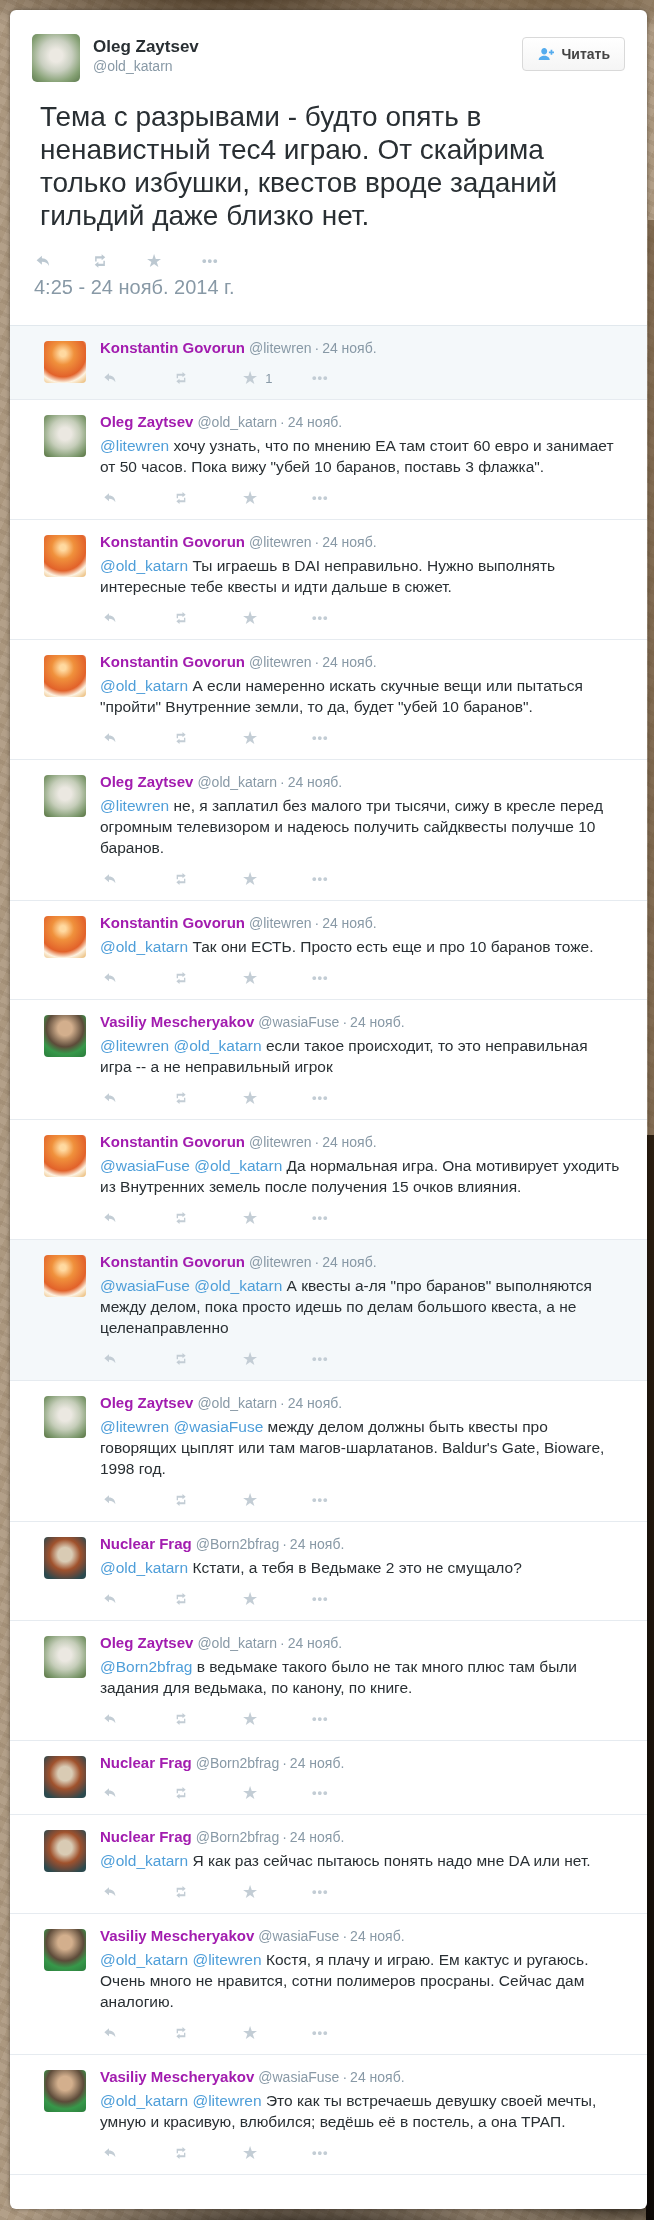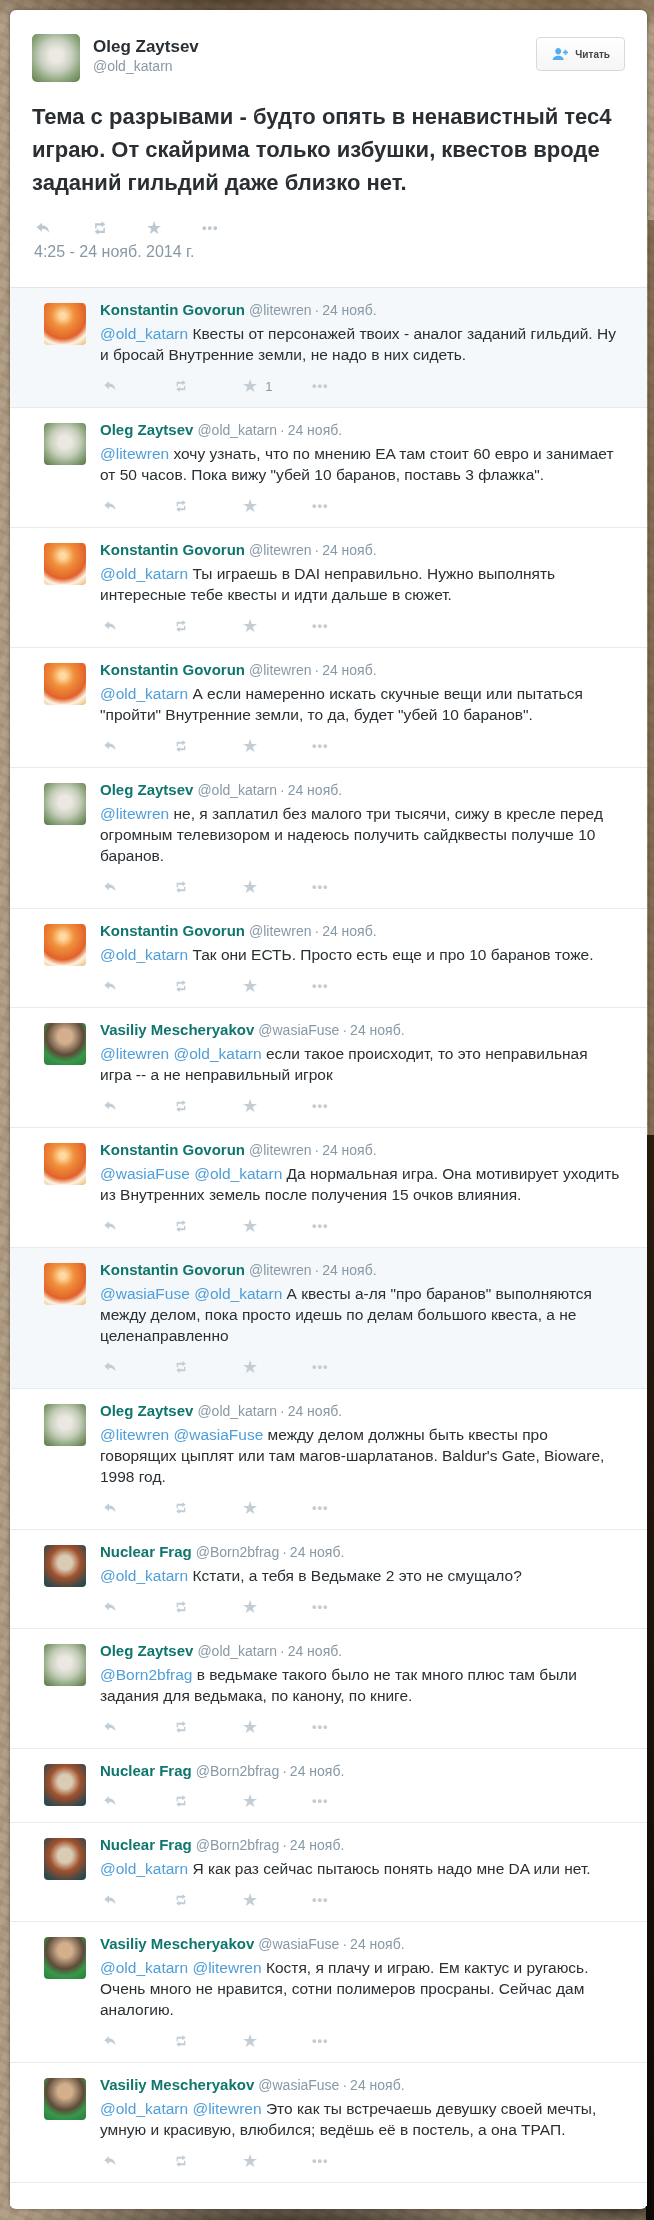"Читать" .follow-btn { font-size: 10px -> 14px }
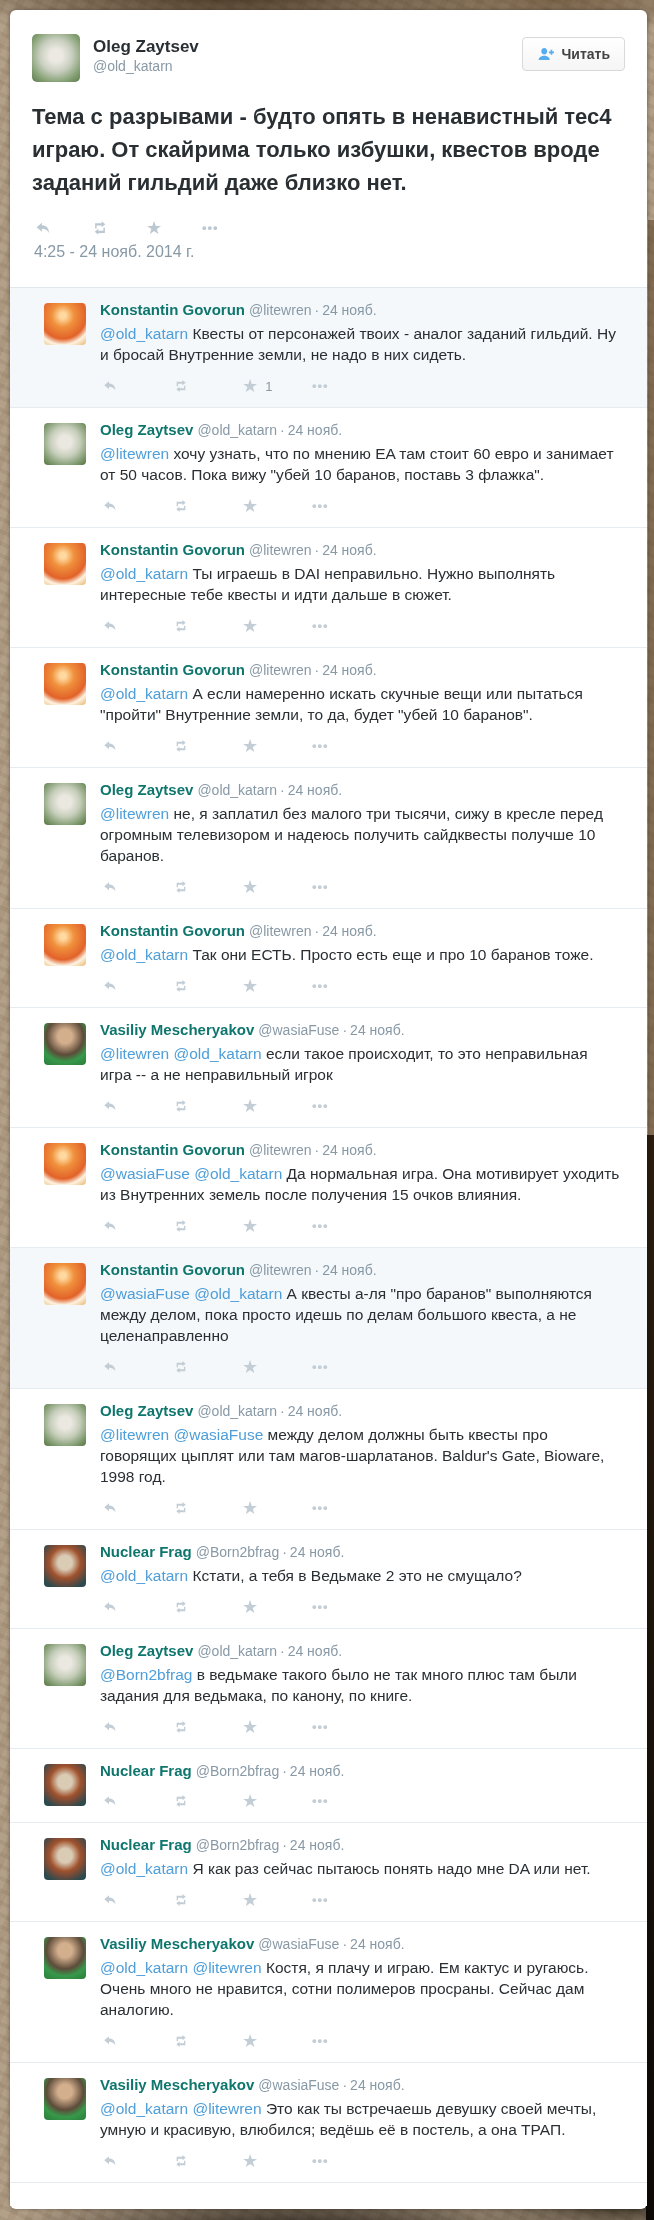"Тема с разрывами - будто" .m-text { font-size: 22px -> 28px; font-weight: 700 -> 400; margin: 16px 0 0 0 -> 16px 0 0 8px }
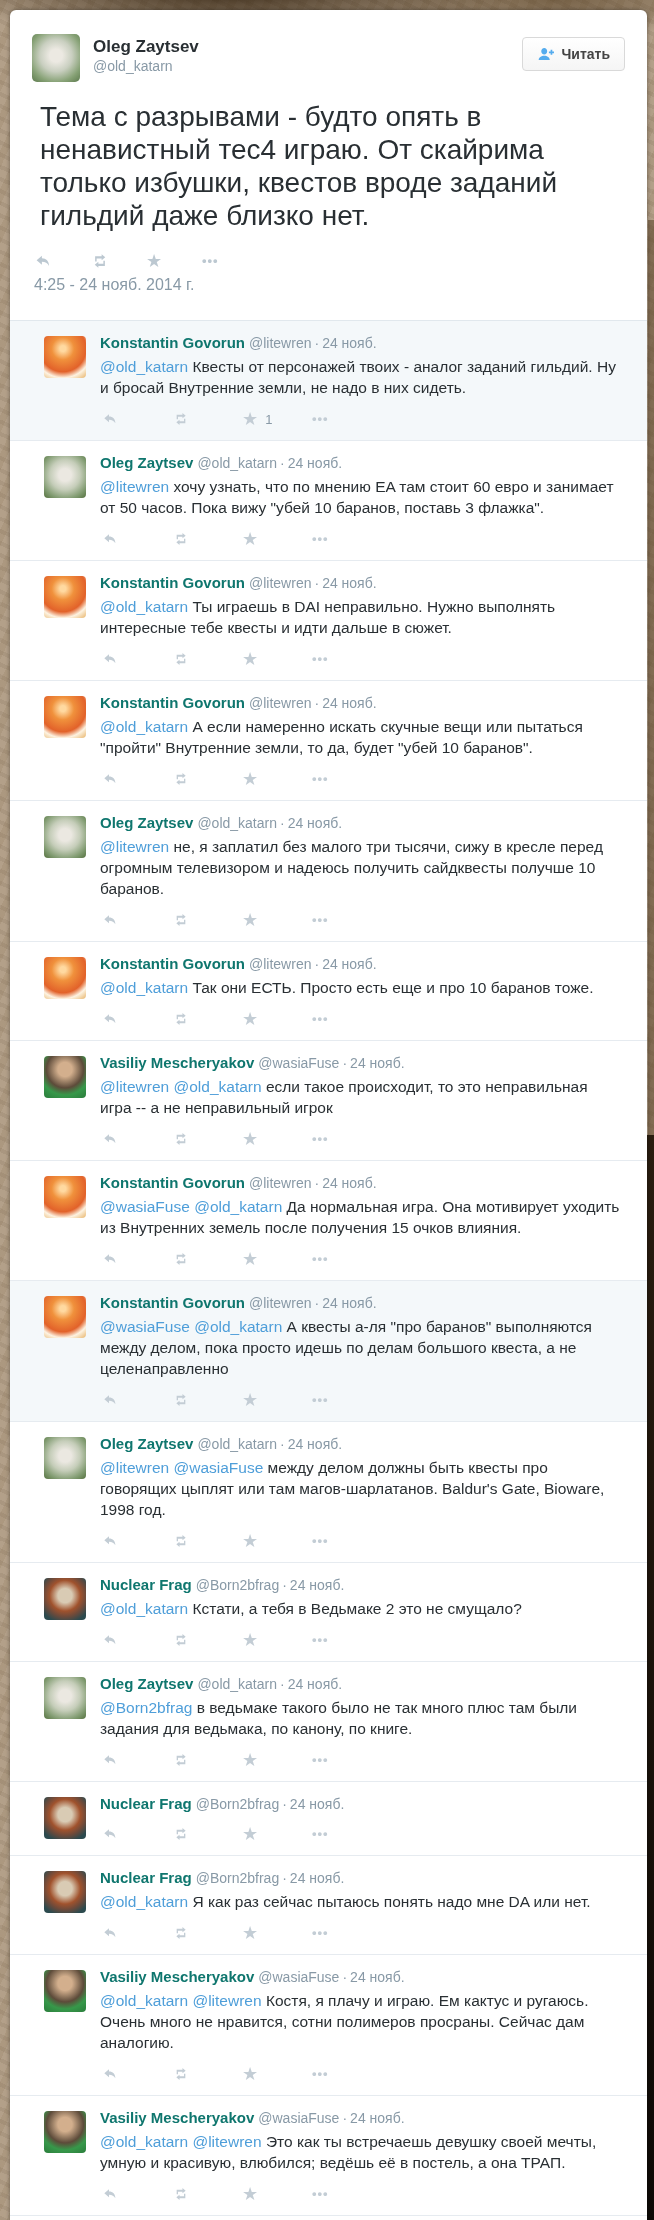"4:25 - 24 нояб. 2014" .m-time { font-size: 16px -> 20px }
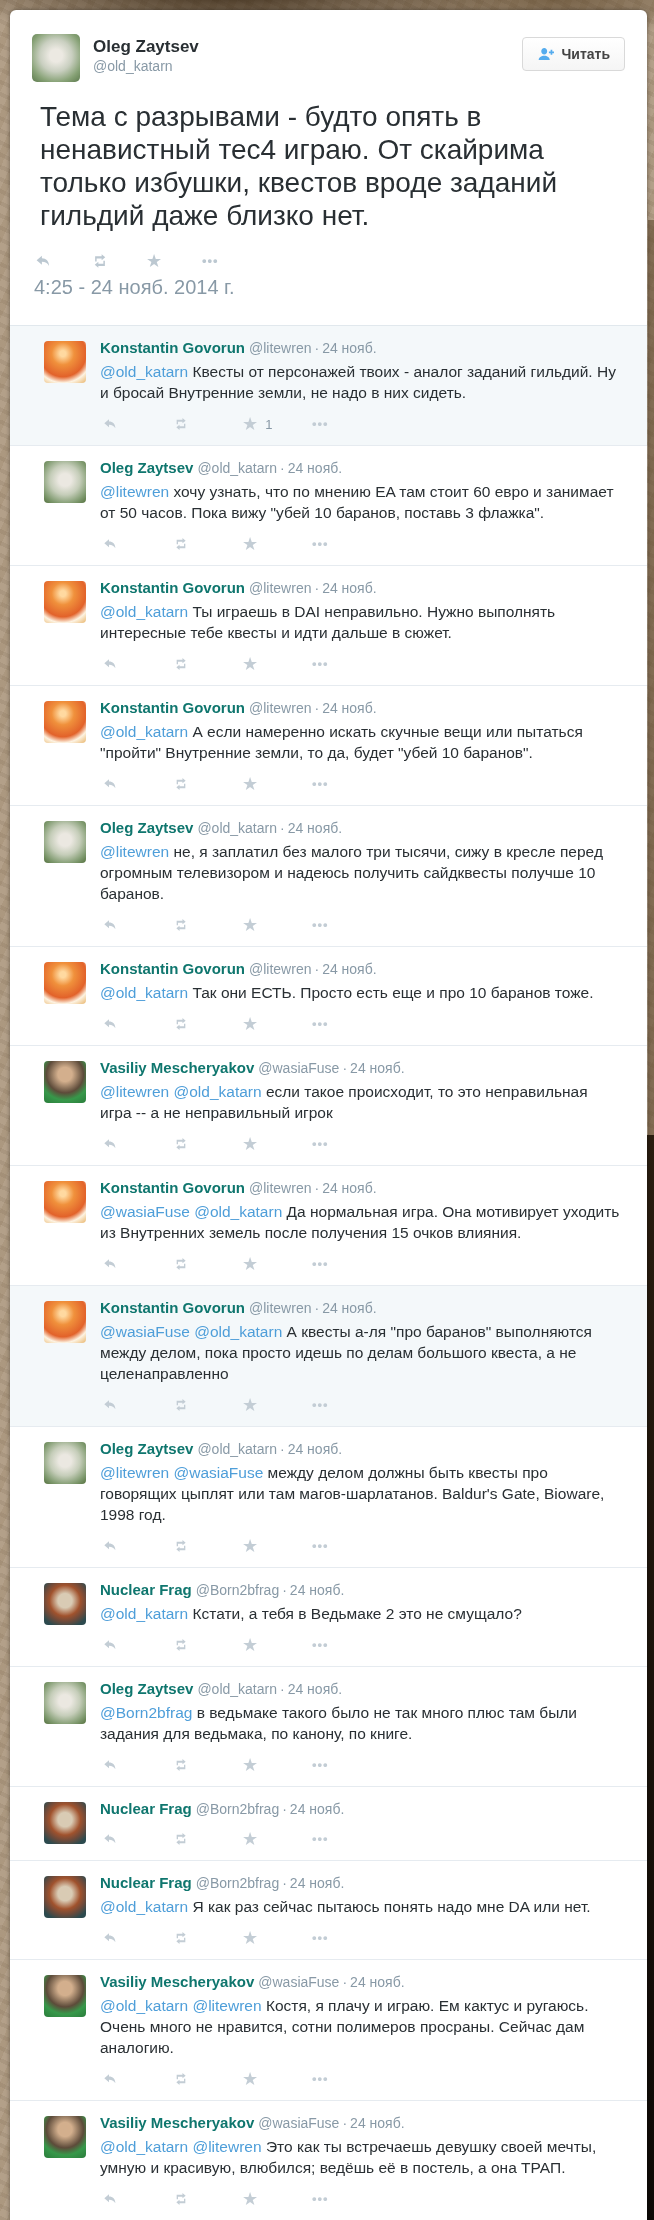"Konstantin Govorun" .r-name { color: #0f766e -> #a21caf }
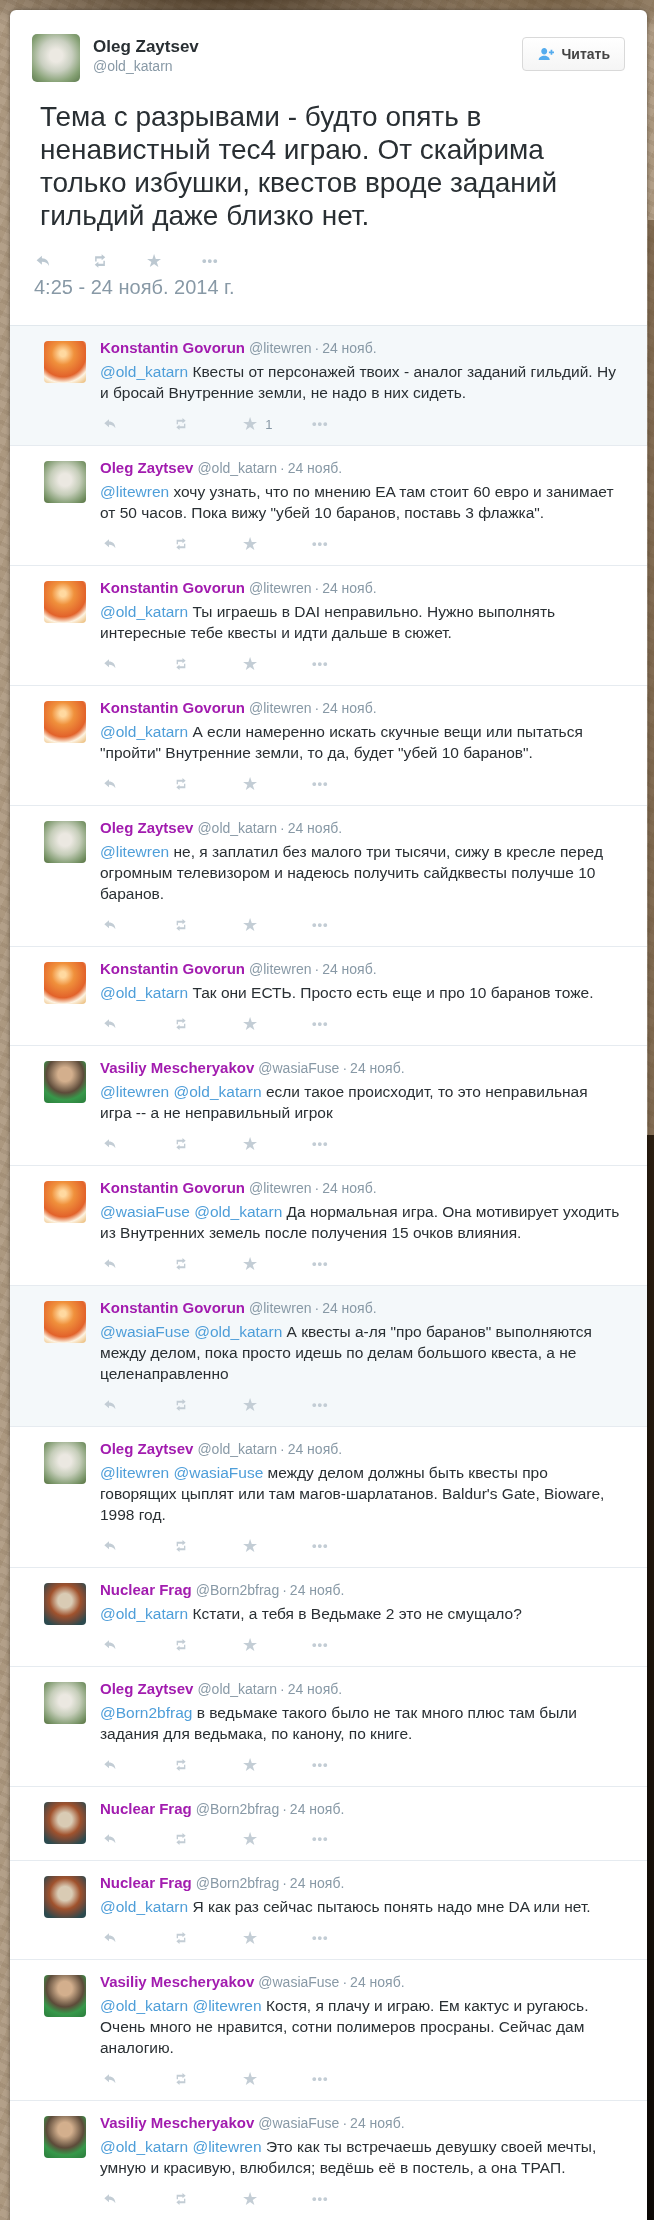"@old_katarn Квесты от персонажей твоих" p.r-text { html: <p><a>@old_katarn</a> Квесты от персонажей твоих - аналог заданий гильдий. Ну и бросай Внутренние земли, не надо в них сидеть.</p> -> none }
